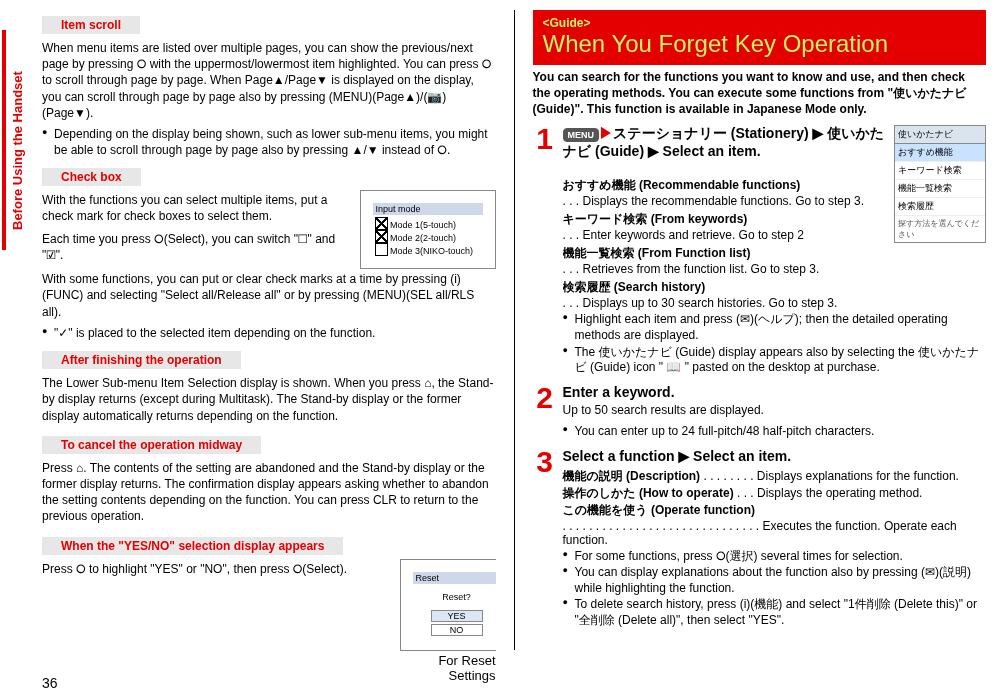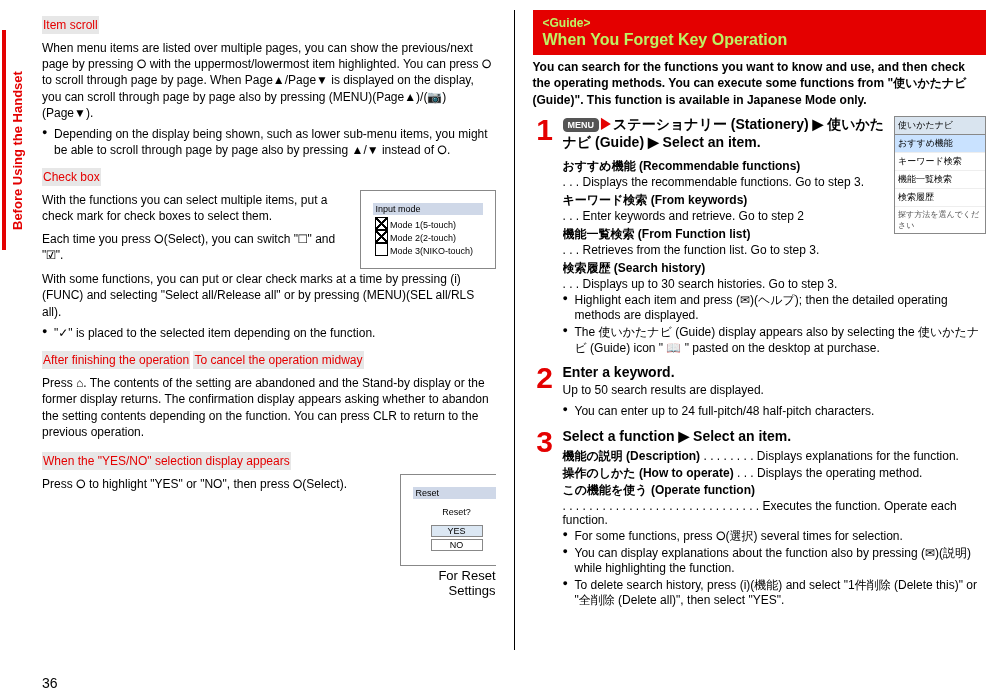"Item scroll" .sect-h { font-weight: normal -> bold; padding: 2px 1px -> 2px 19px }
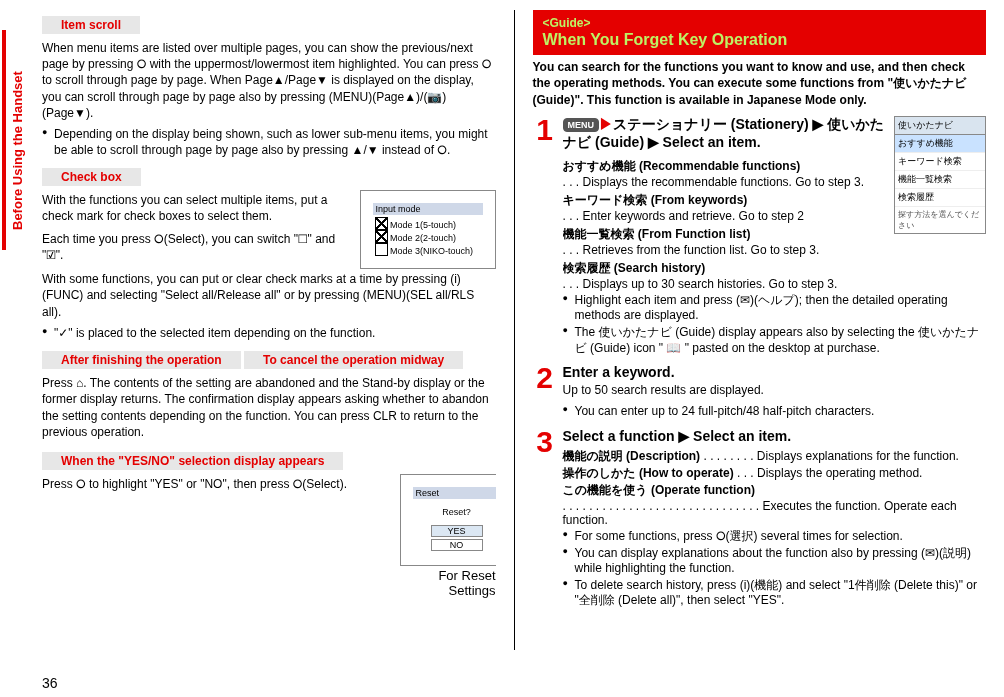"When You Forget Key Operation" .guide-banner .title { font-size: 16px -> 24px; font-weight: bold -> normal }
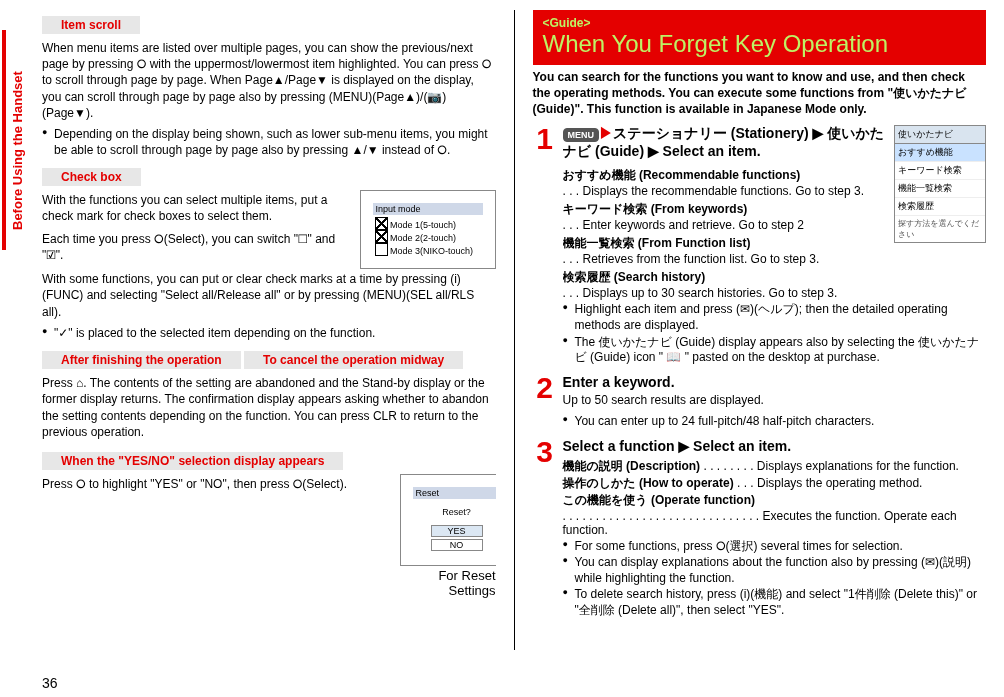"おすすめ機能 (Recommendable functions)" div { margin-top: 6px -> 16px }
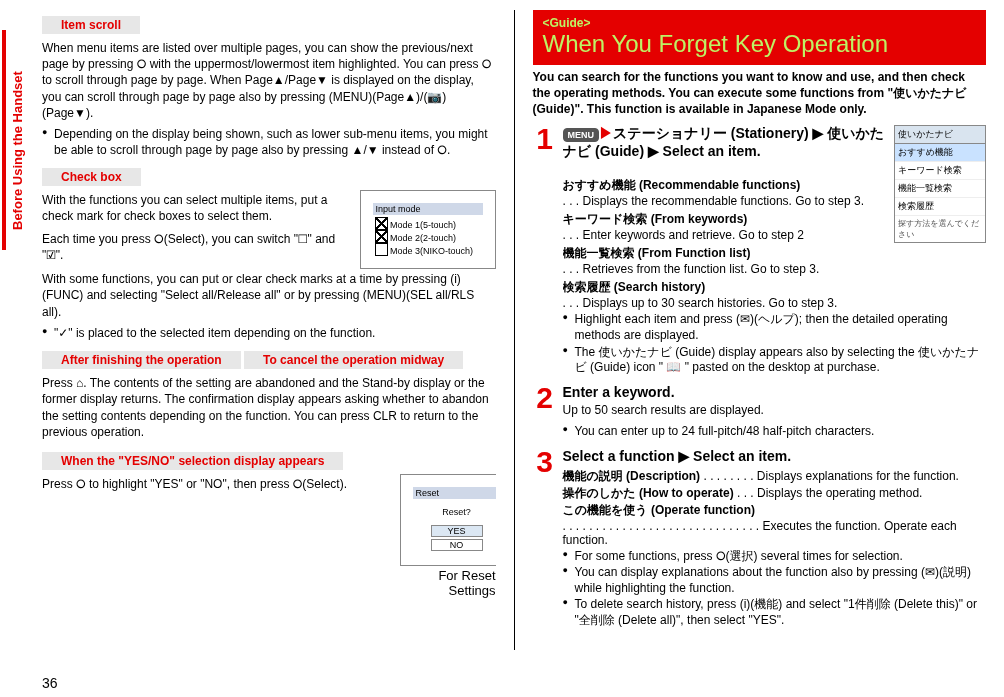"The Lower Sub-menu Item Selection" p { html: none -> <p>The Lower Sub-menu Item Selection display is shown. When you press ⌂, the Stand-by display returns (except during Multitask). The Stand-by display or the former display automatically returns depending on the function.</p> }
